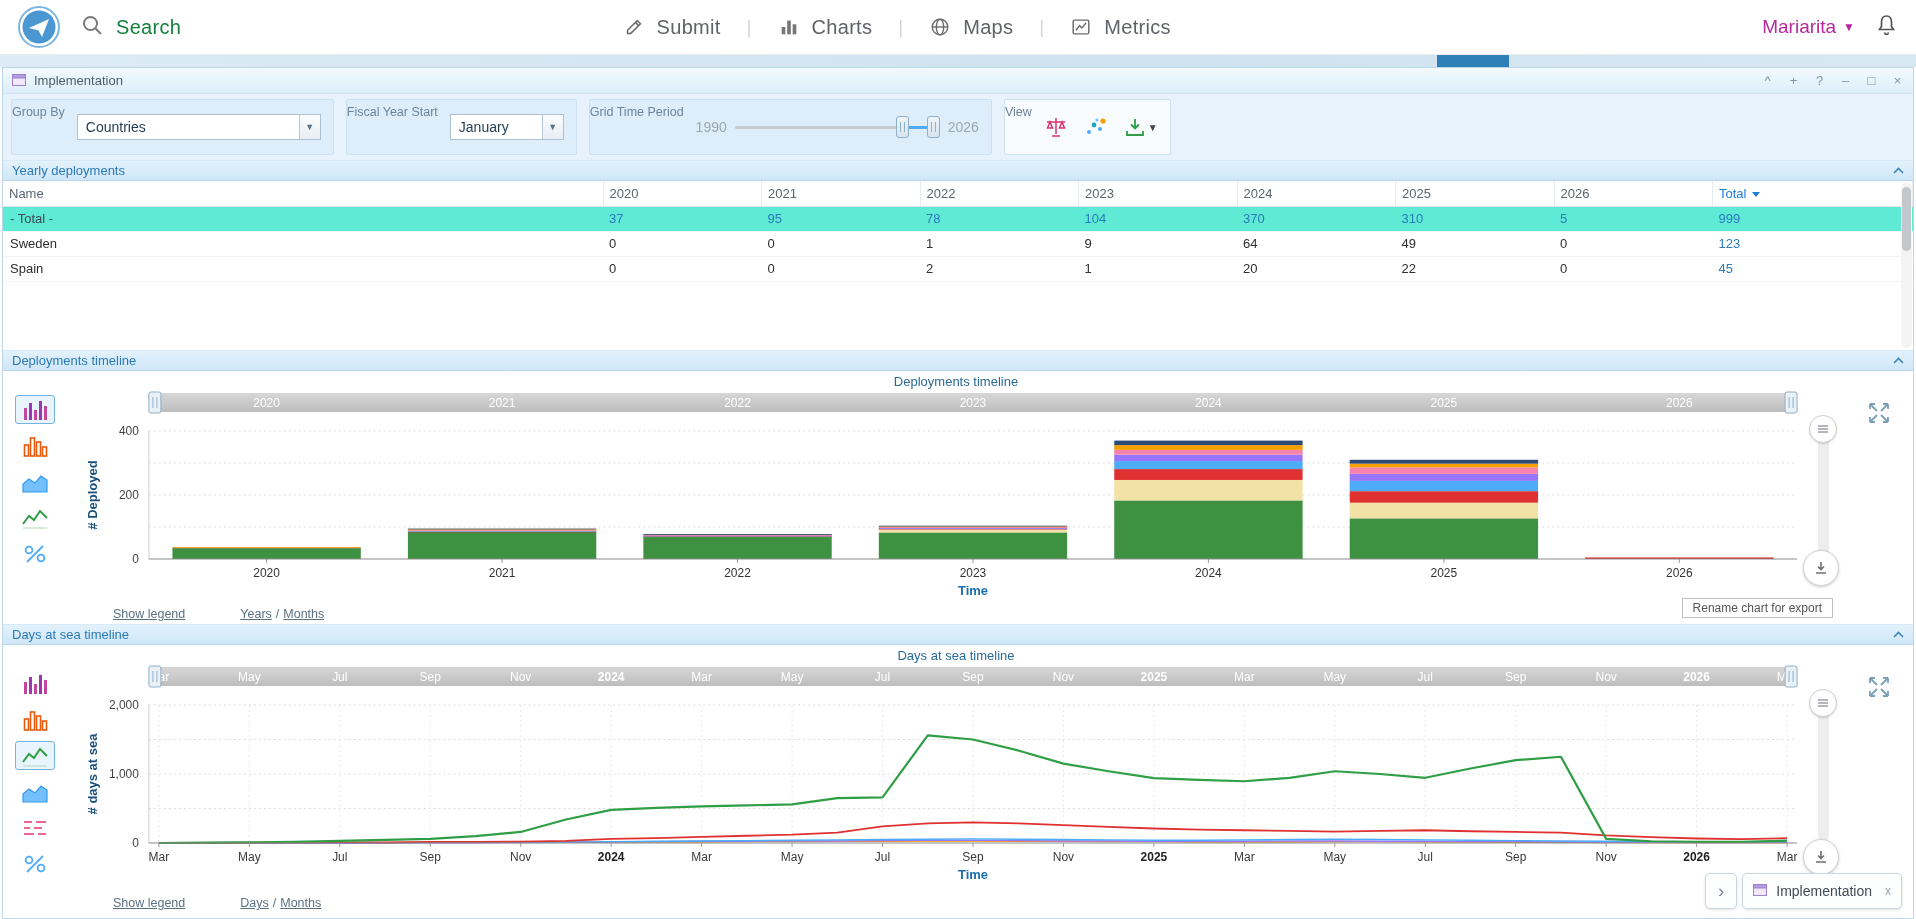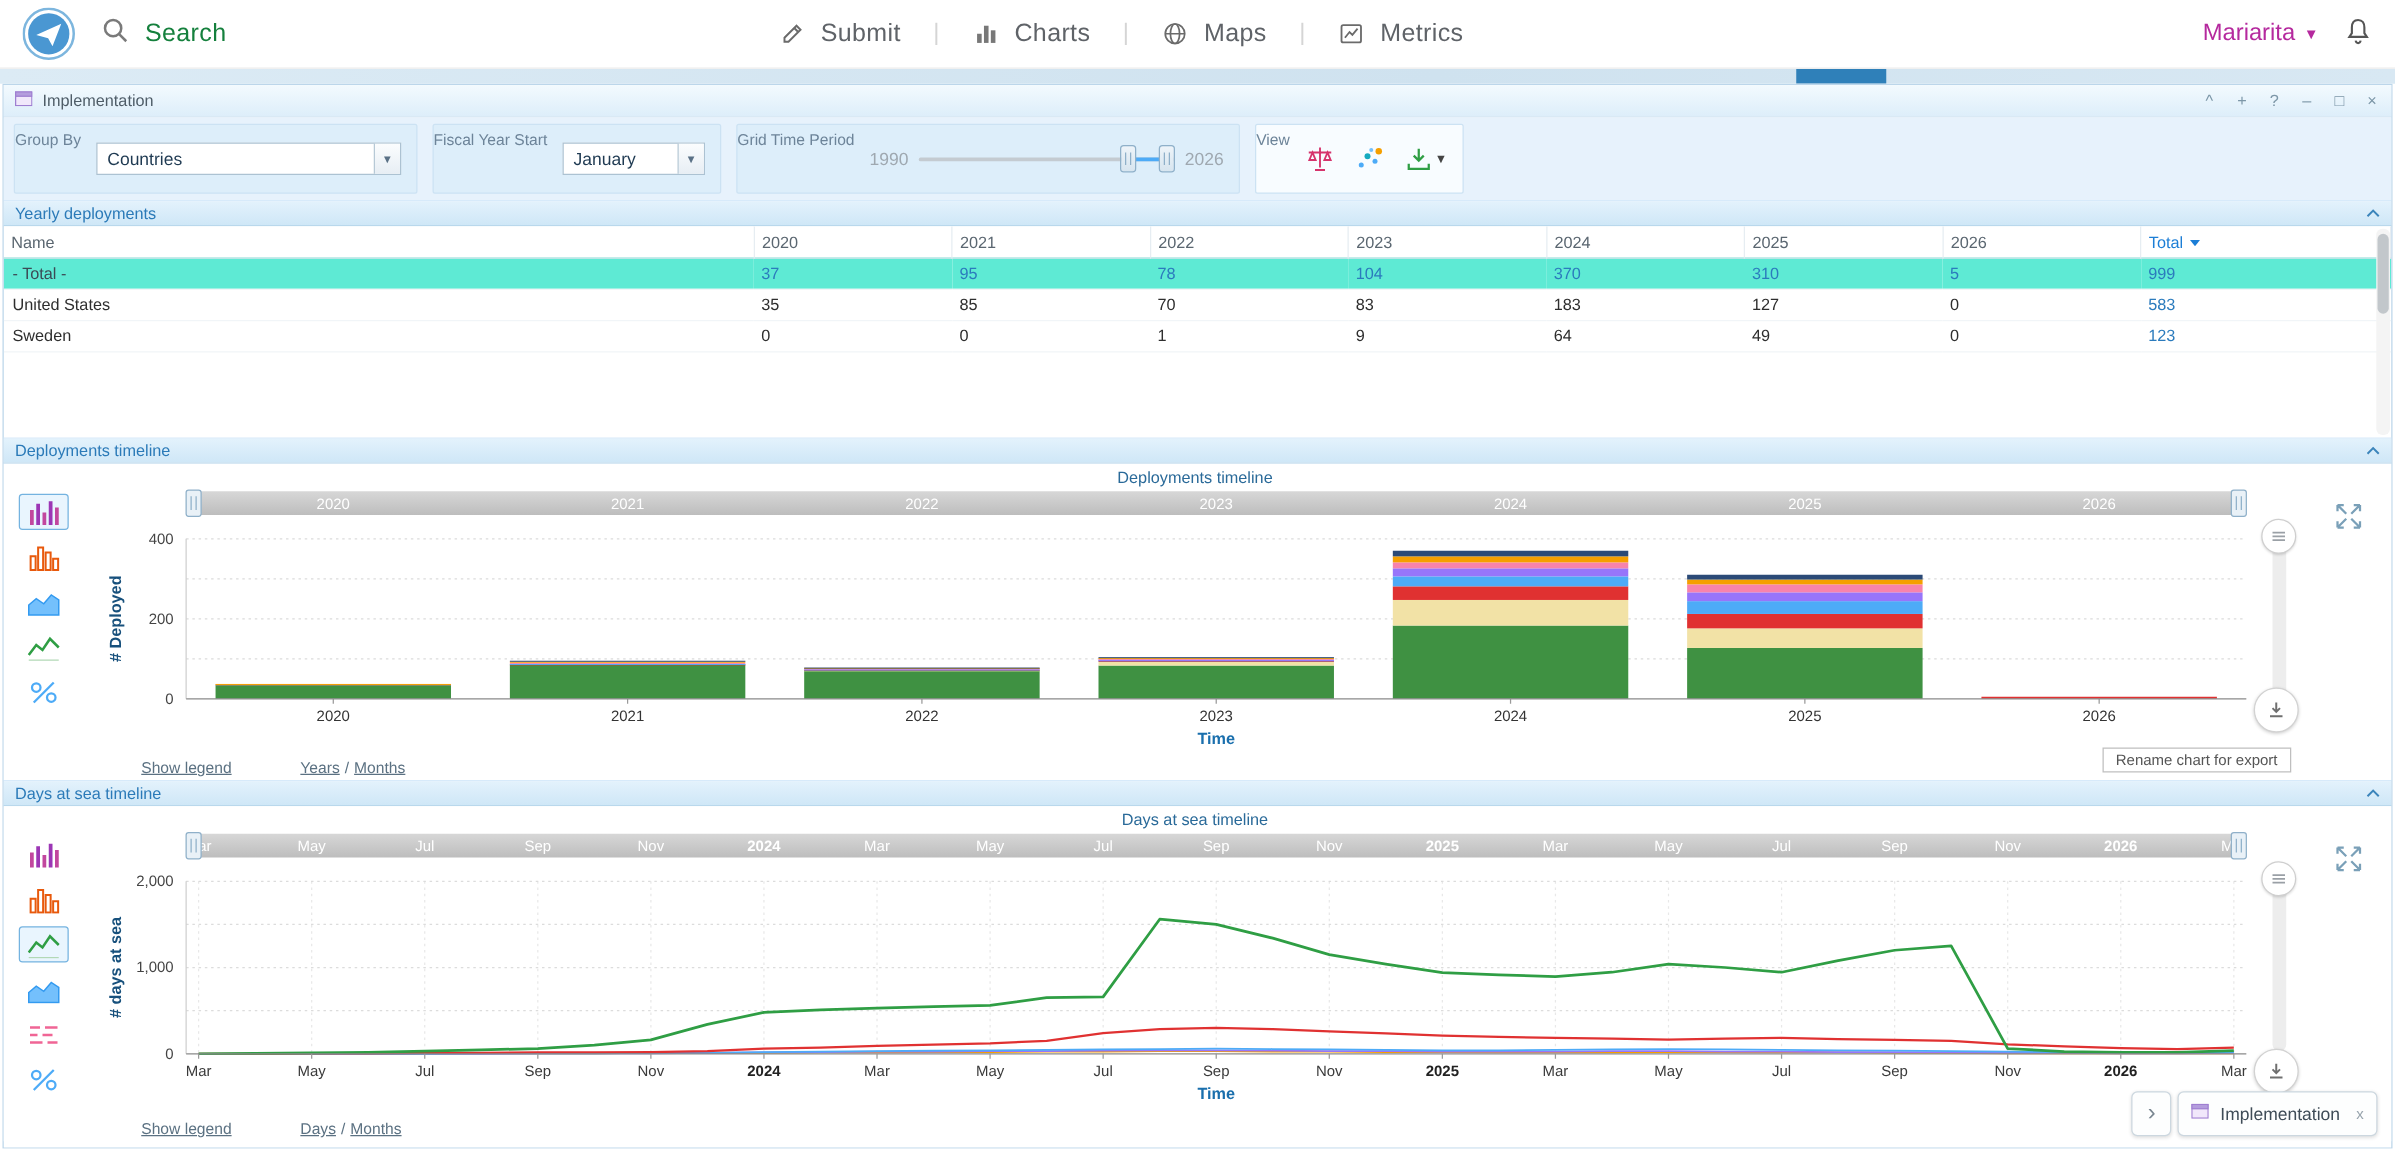"United States" tr { html: <tr> <td>United States</td> <td>35</td> <td>85</td> <td>70</td> <td>83</td> <td>183</td> <td>127</td> <td>0</td> <td>583</td> </tr> -> none }
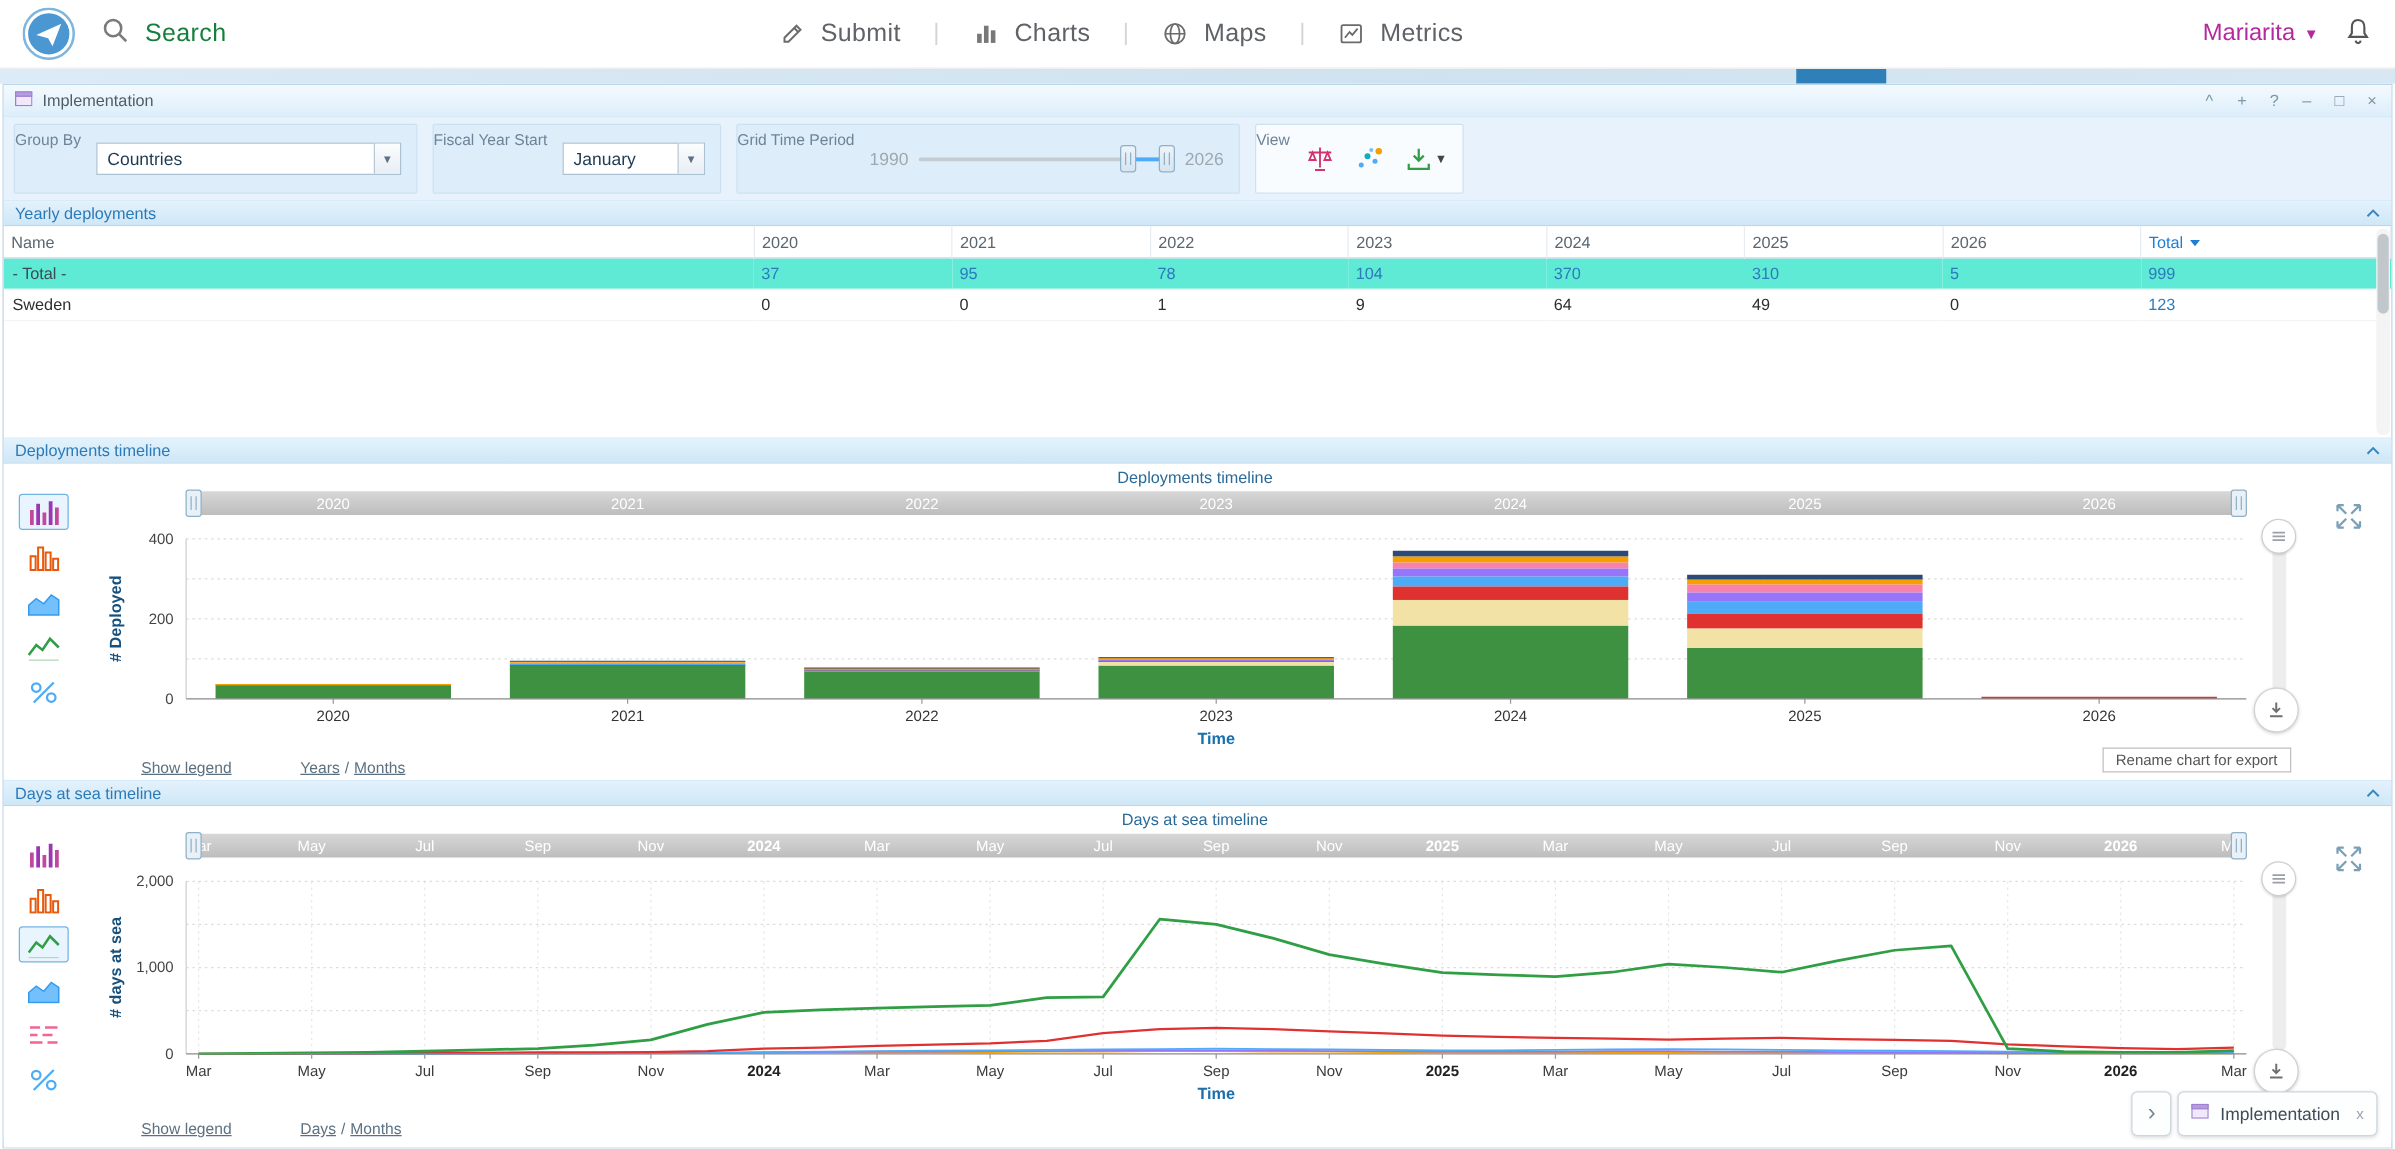"Spain" tr { html: none -> <tr> <td>Spain</td> <td>0</td> <td>0</td> <td>2</td> <td>1</td> <td>20</td> <td>22</td> <td>0</td> <td>45</td> </tr> }
